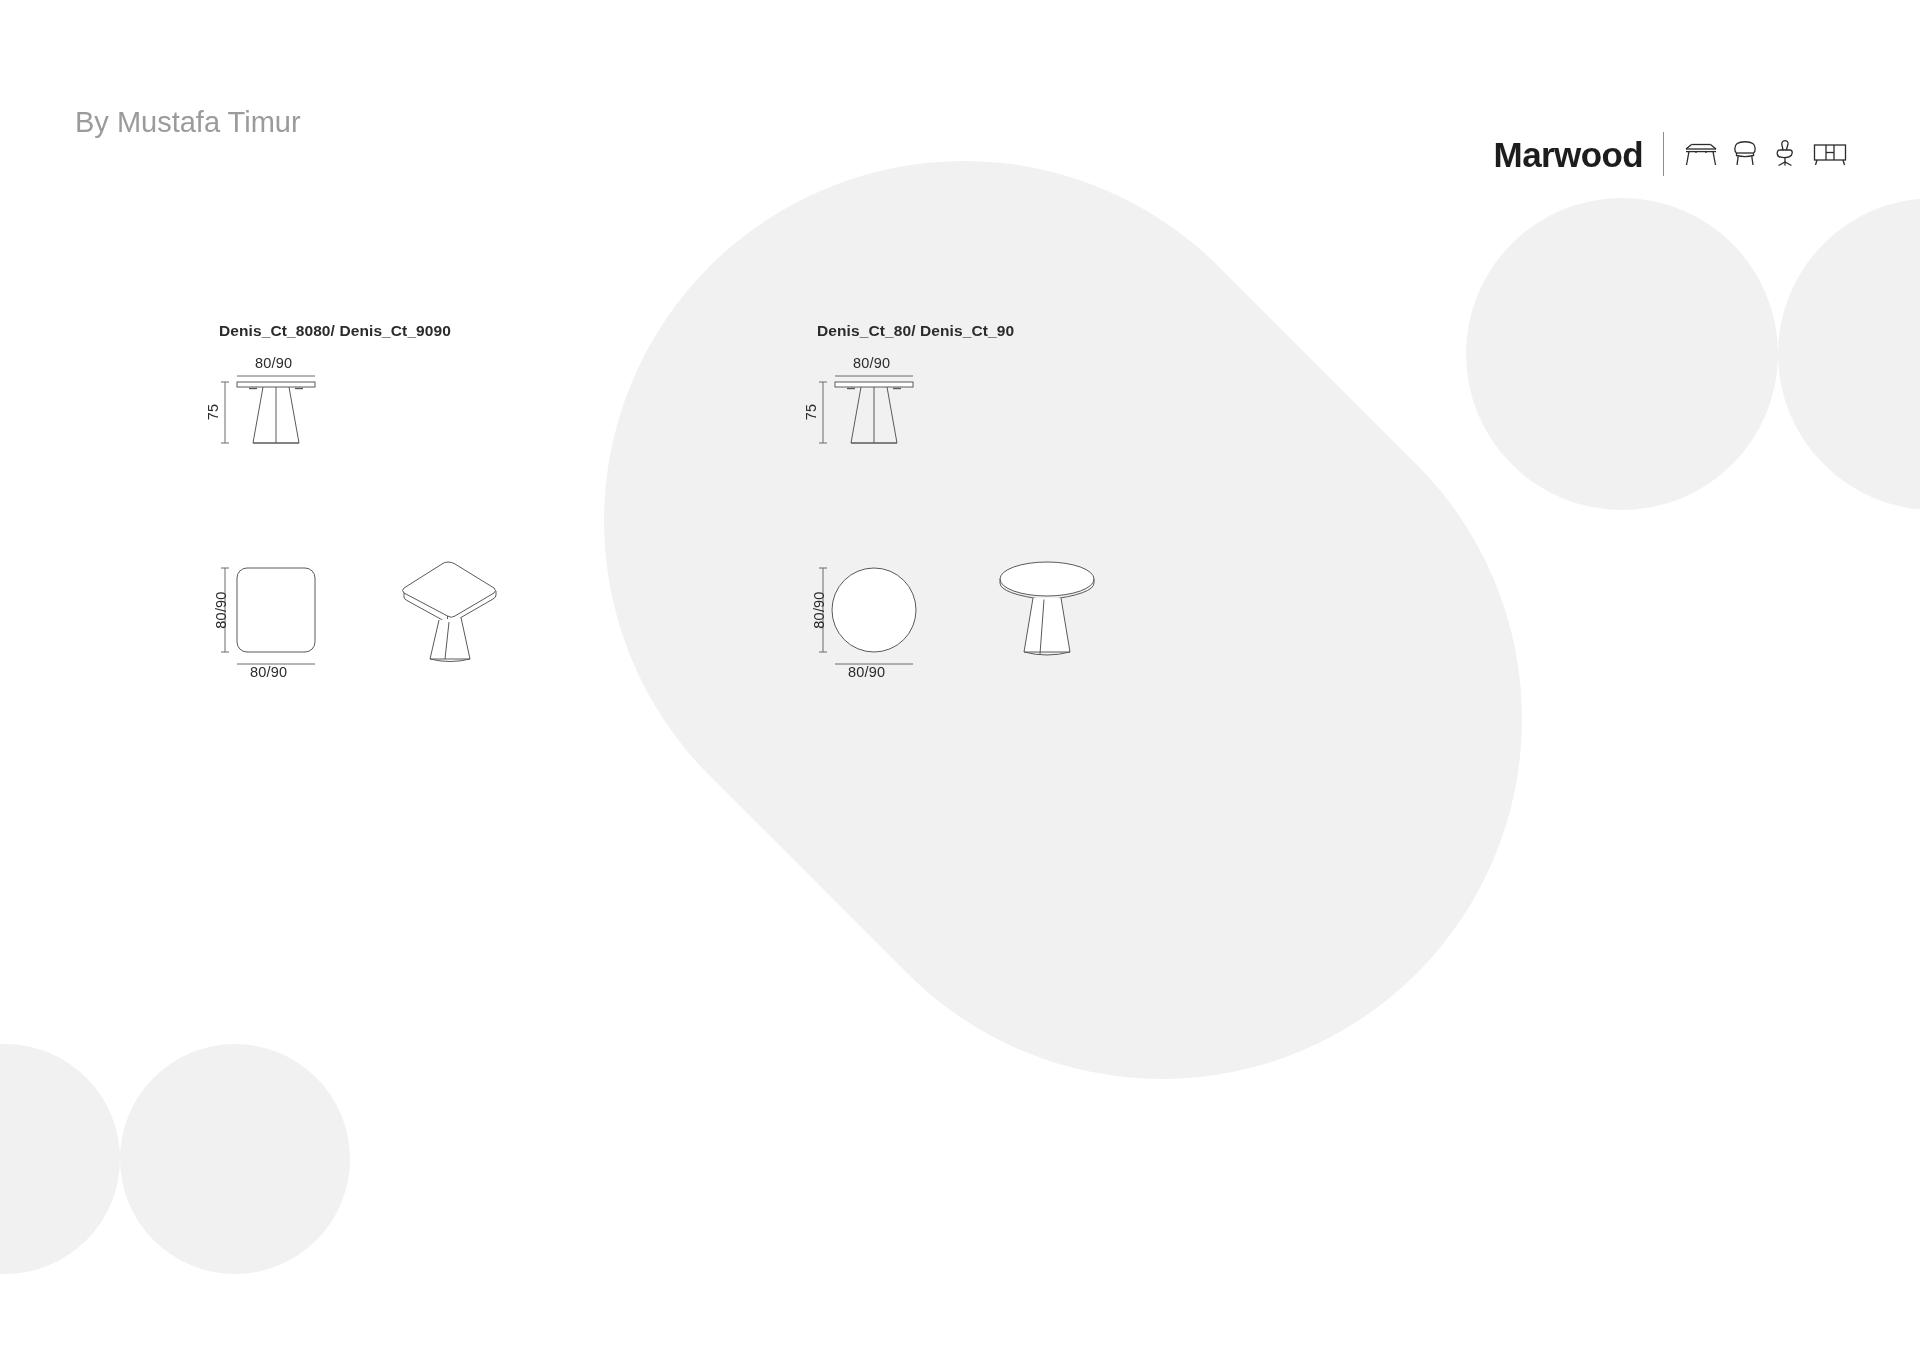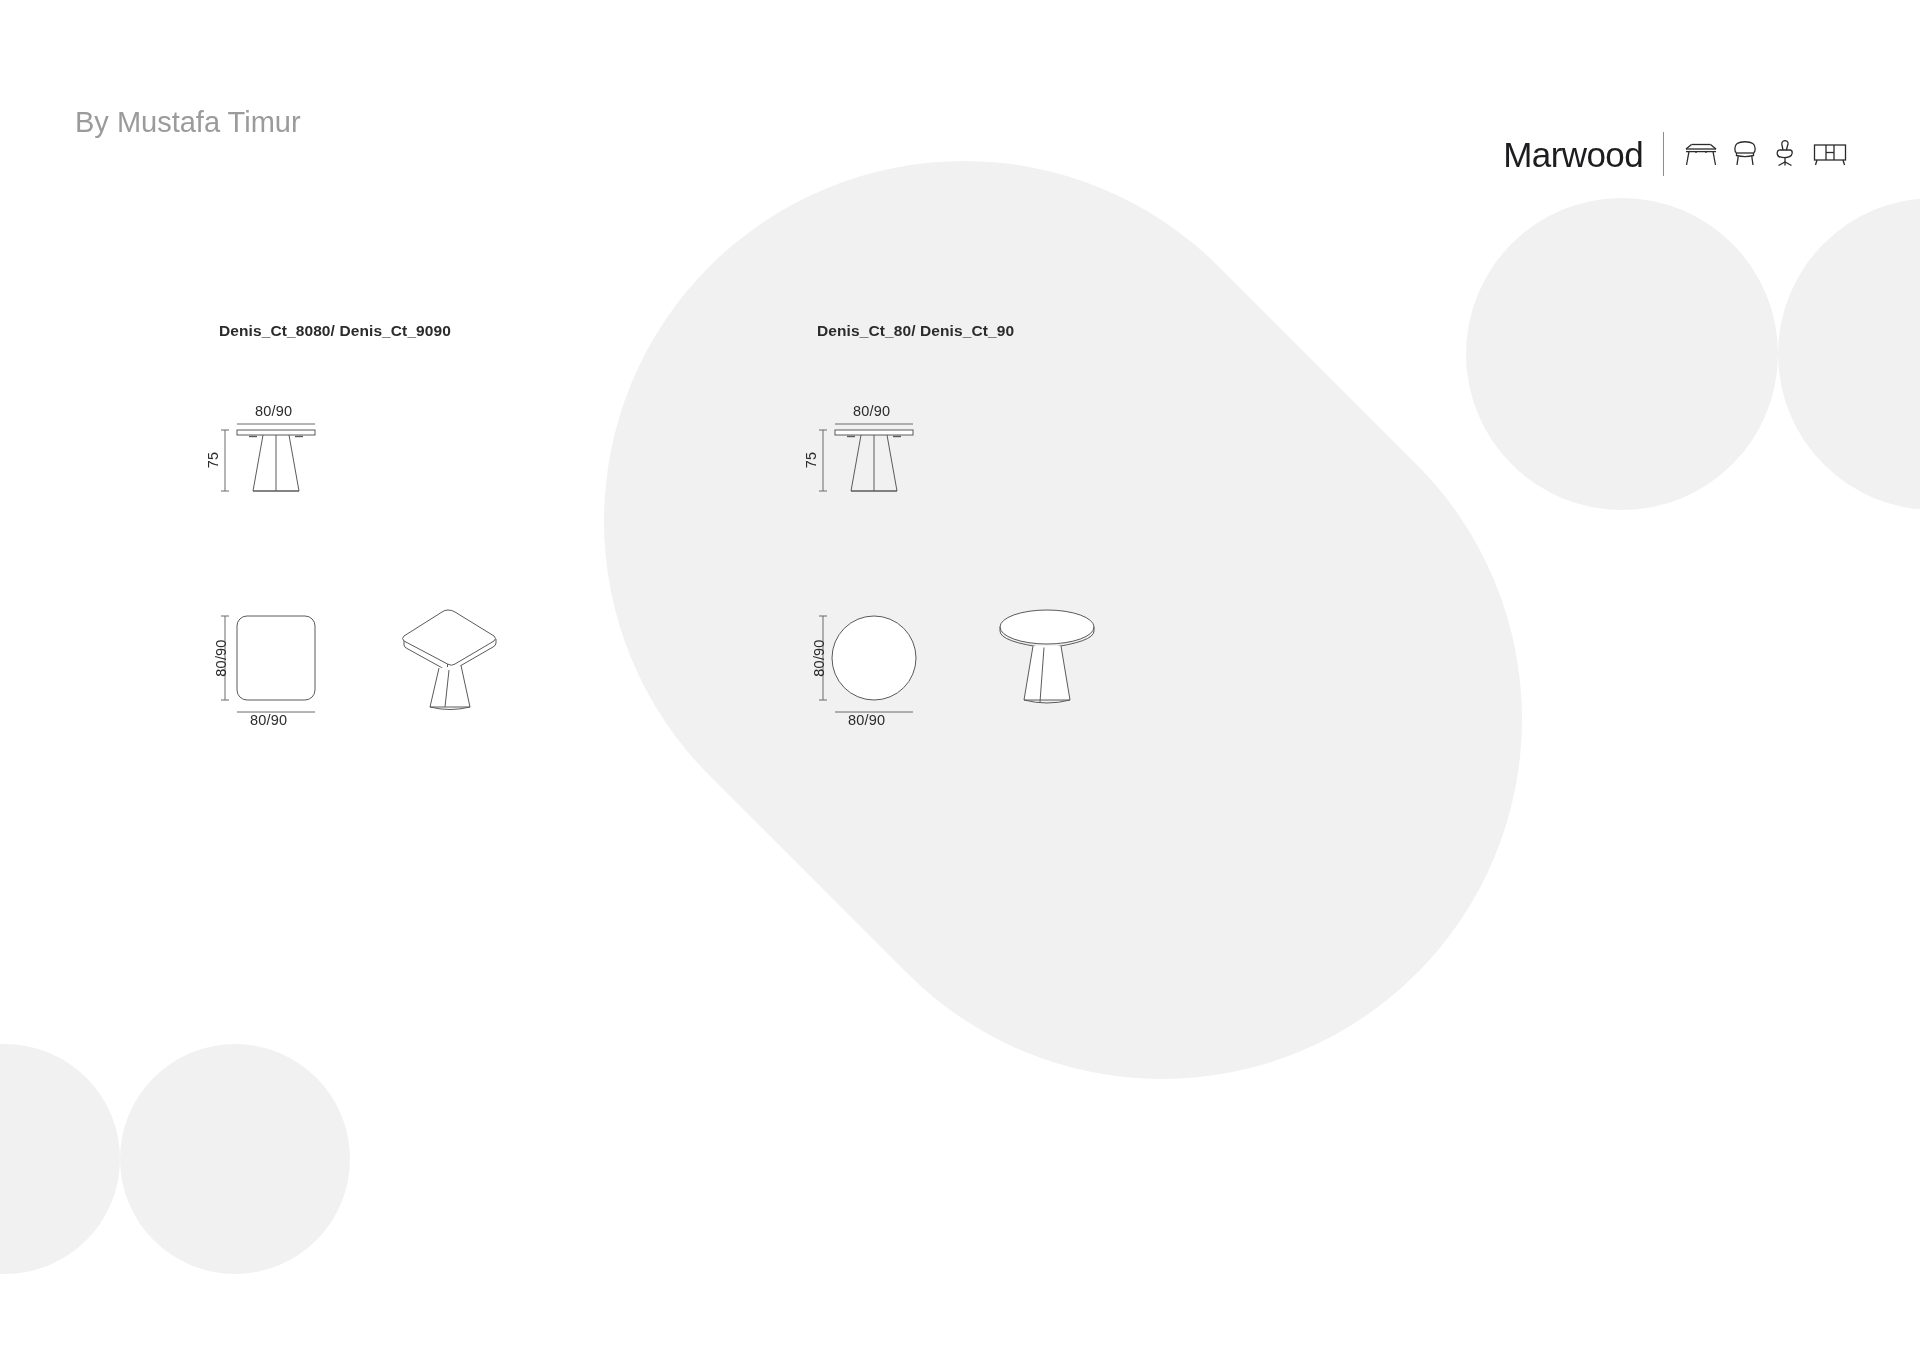"Marwood" .brand-name { font-weight: normal -> bold }
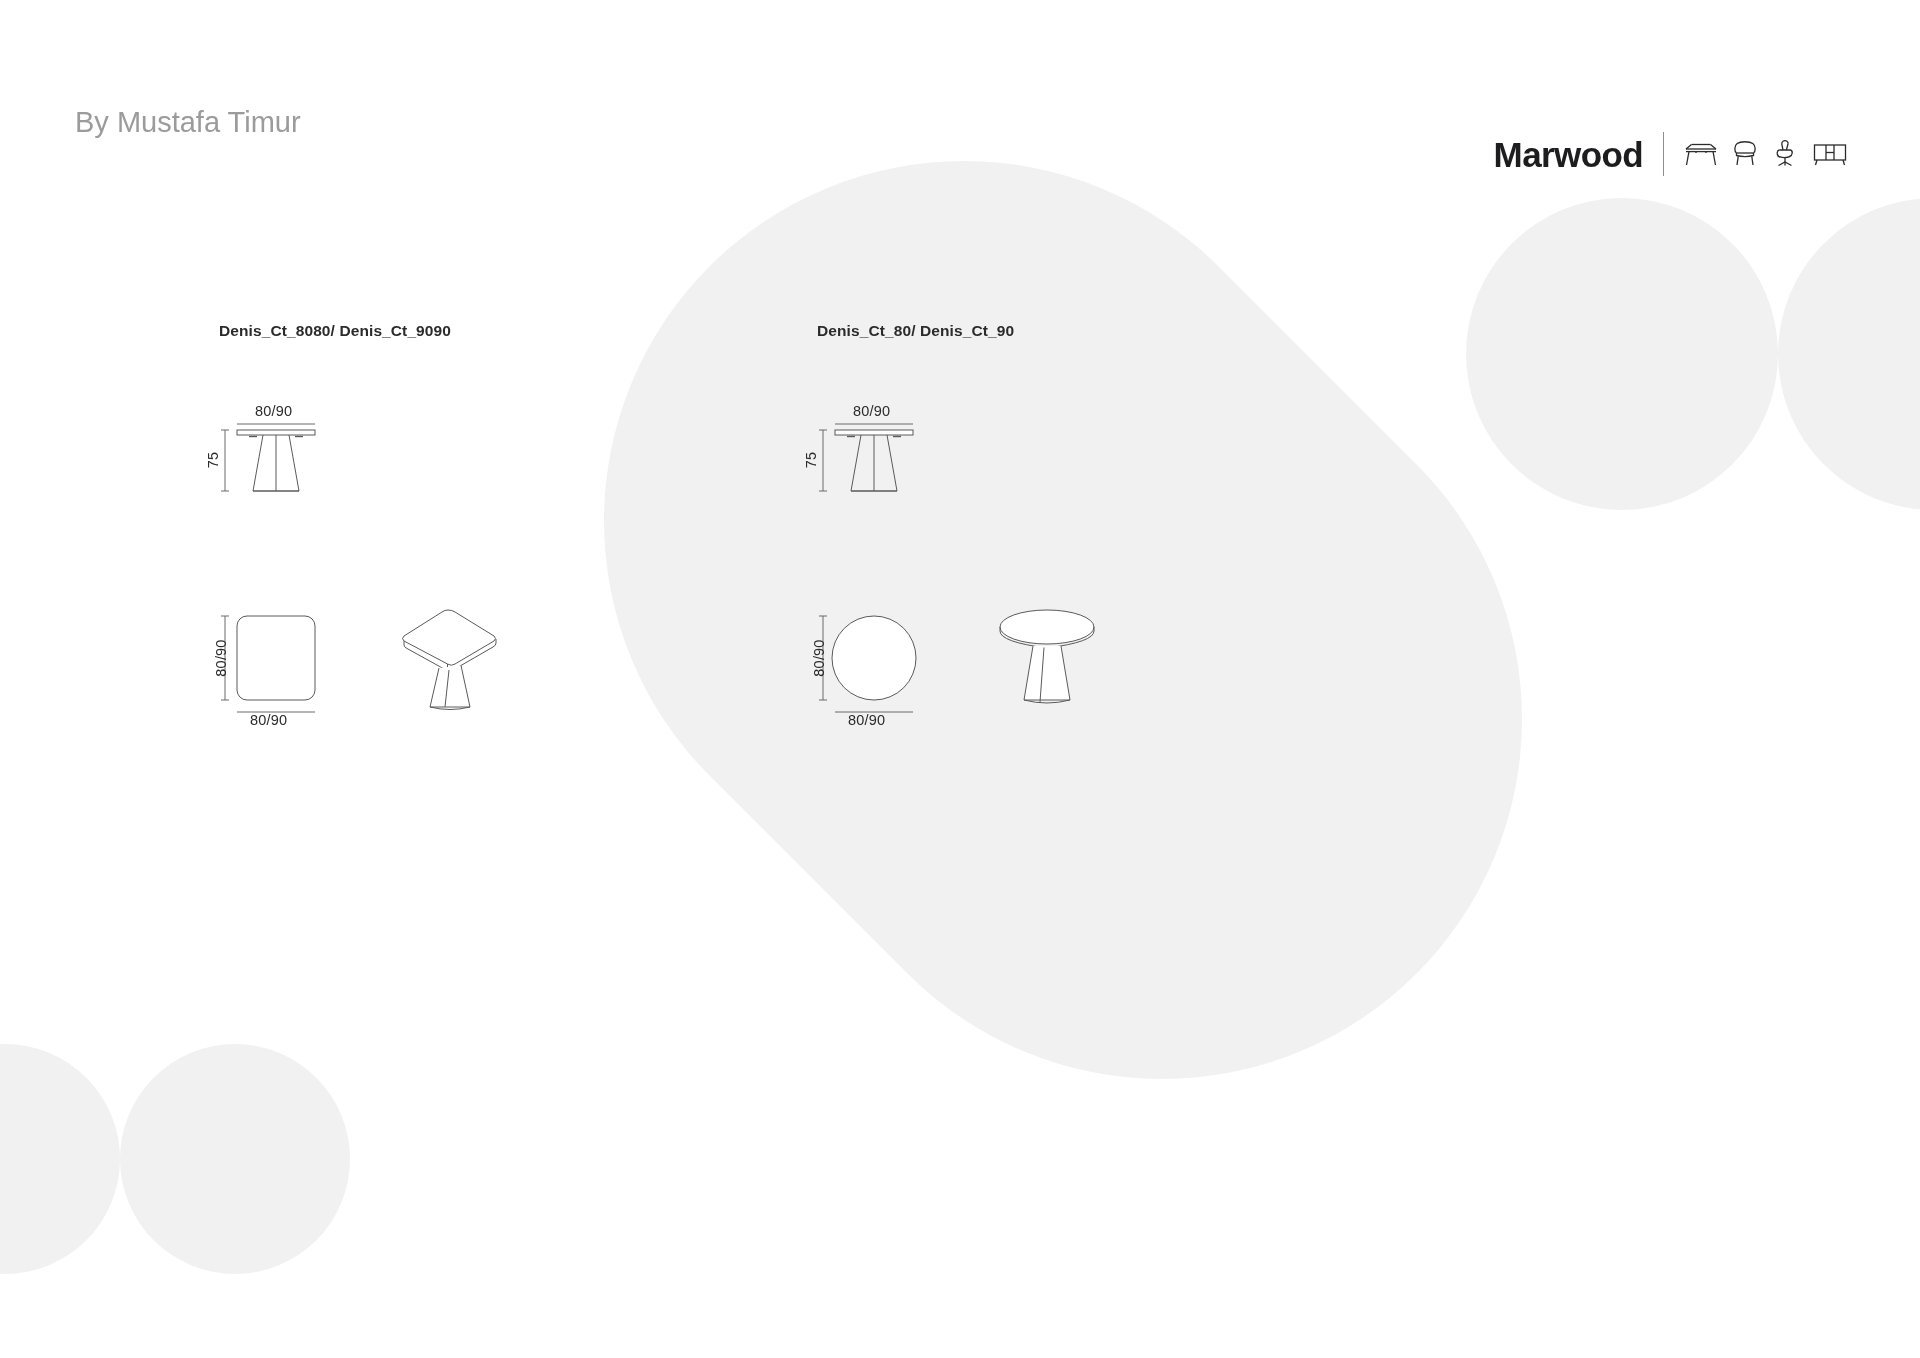"80/90" .view { margin-top: 48px -> none }
